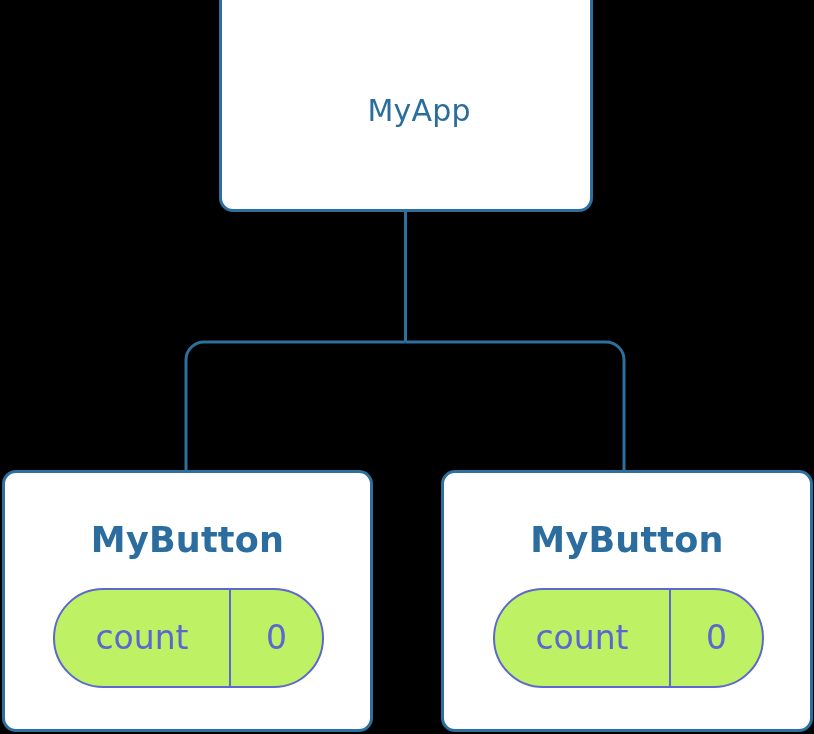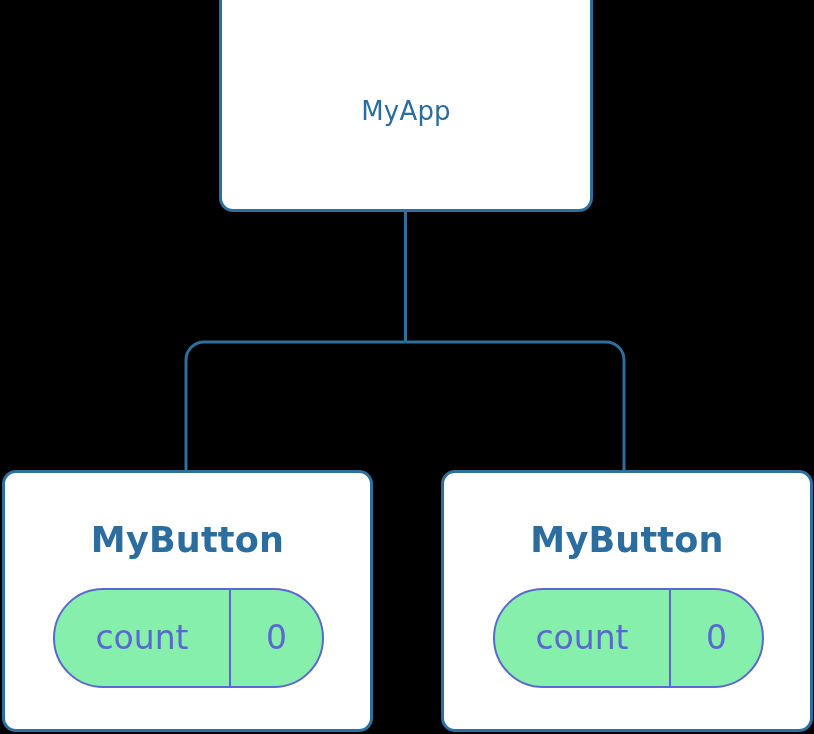"MyApp" .node-root .node-title { font-size: 26px -> 30px; padding-left: none -> 13px }
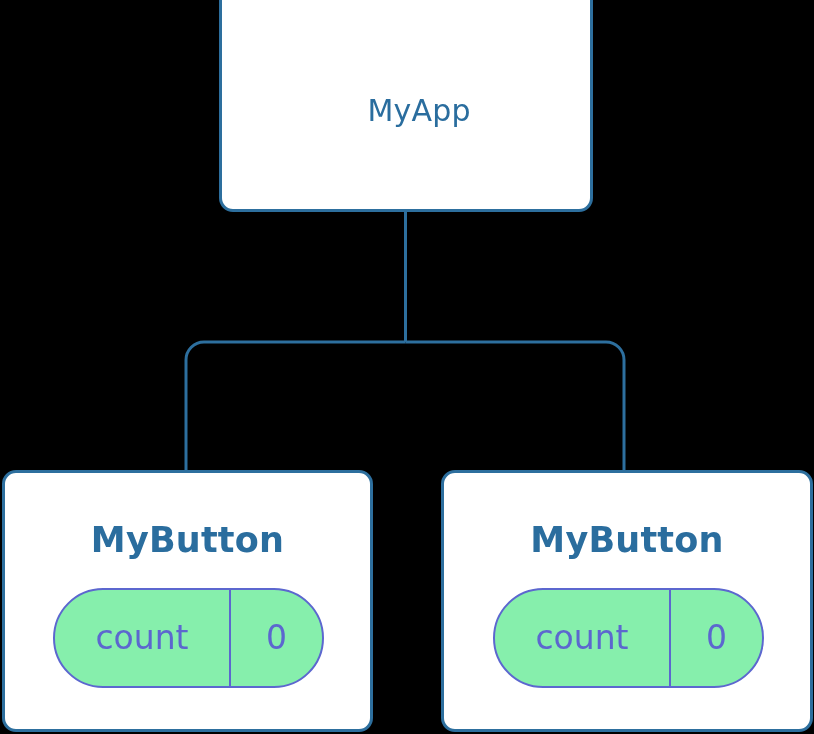"count" .state-badge { background: #86efac -> #bef264 }
